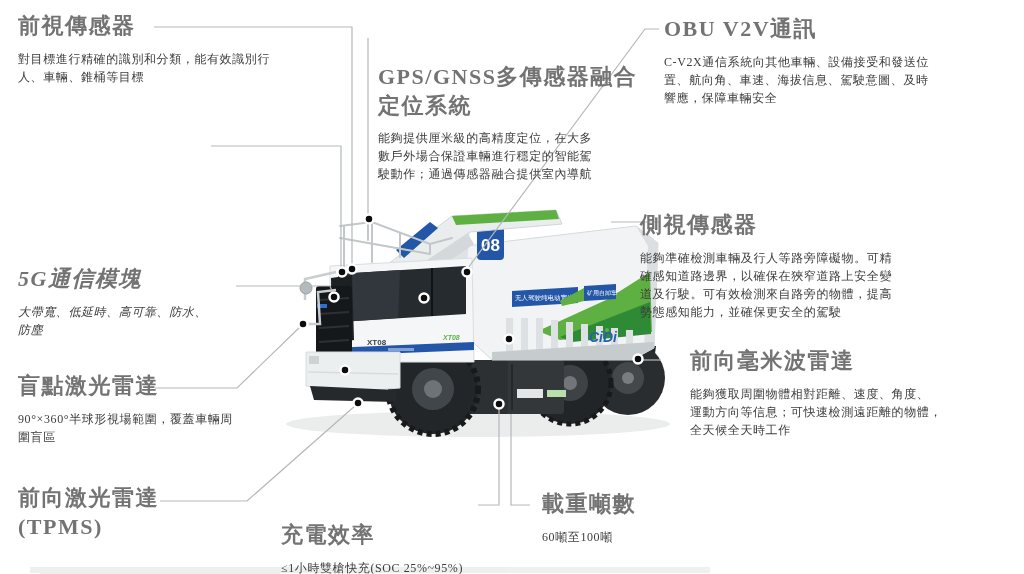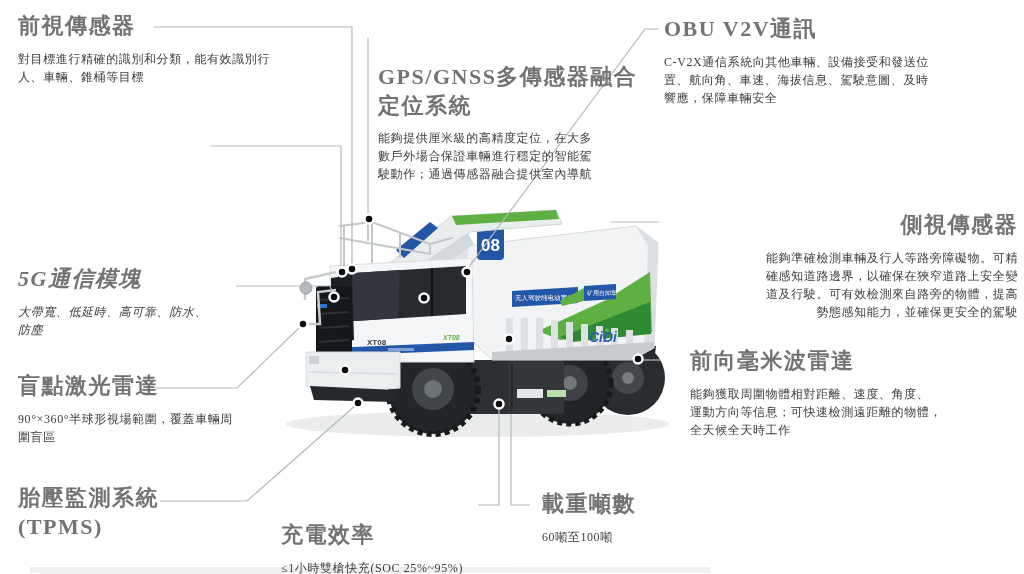"側視傳感器" .pos-side { left: 662px -> 640px; text-align: right -> none }
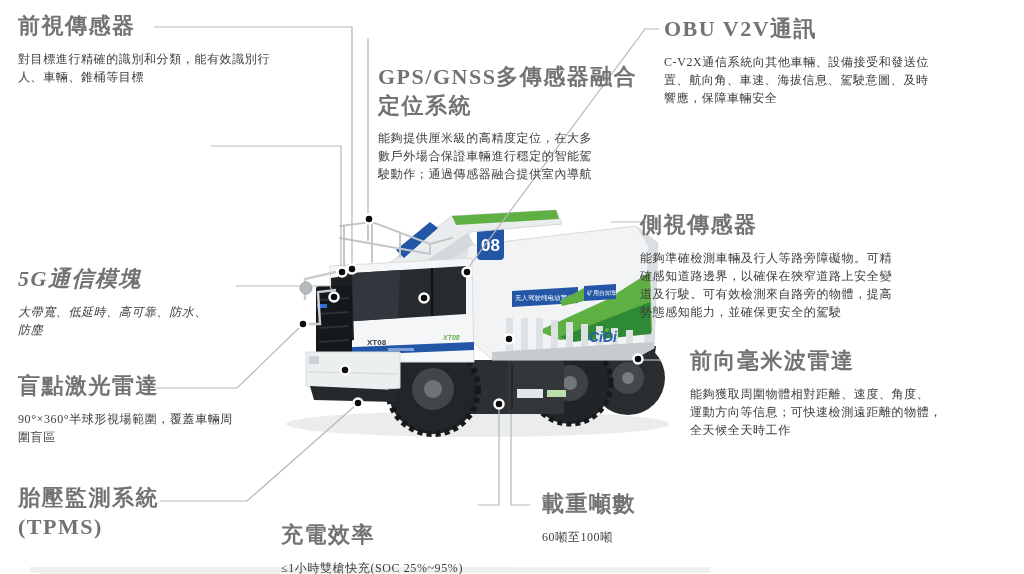"胎壓監測系統" h3 { text: 胎壓監測系統 -> 前向激光雷達 }
